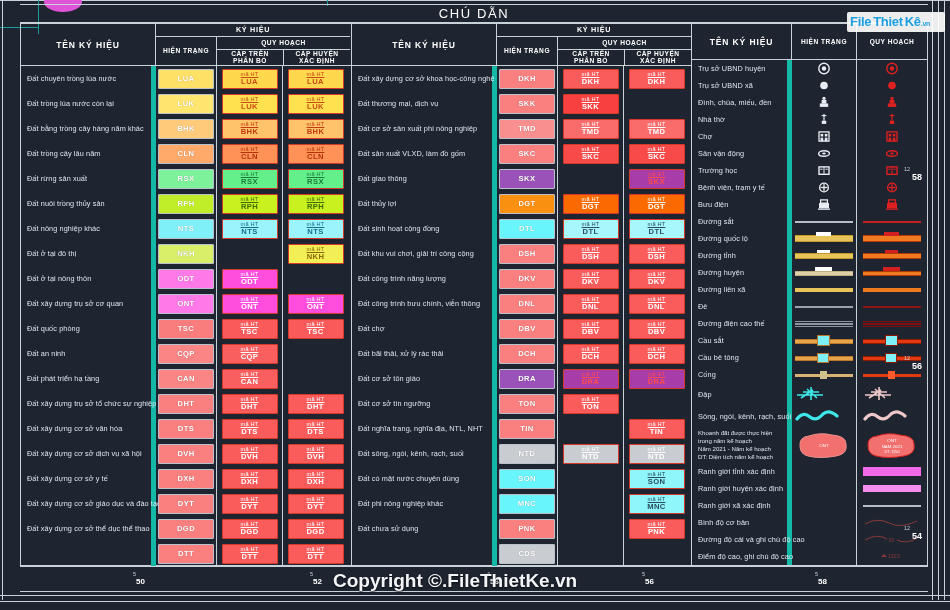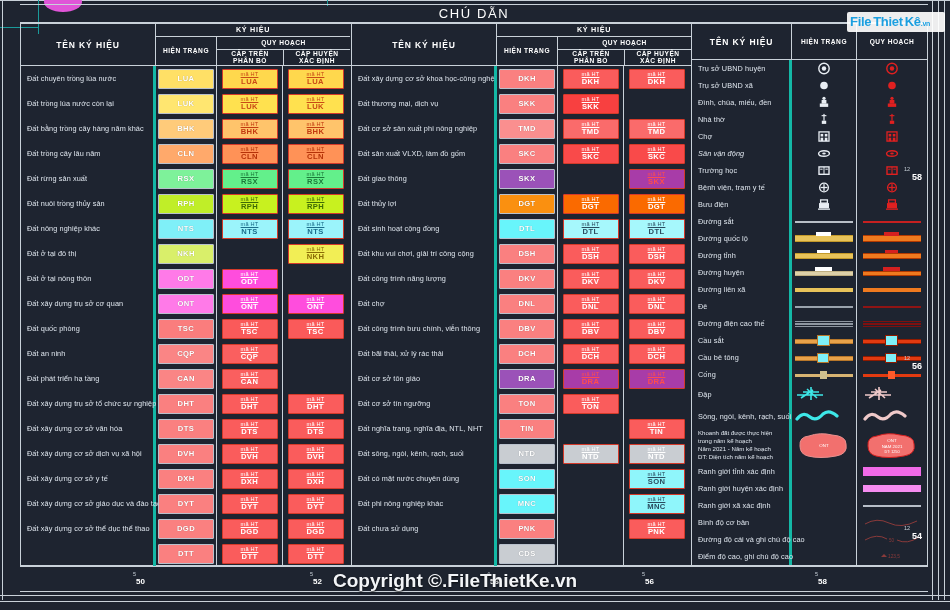"Trụ sở UBND huyện" .labelcol { border-right: 3px solid #14b8a6 -> 5px solid #14b8a6 }
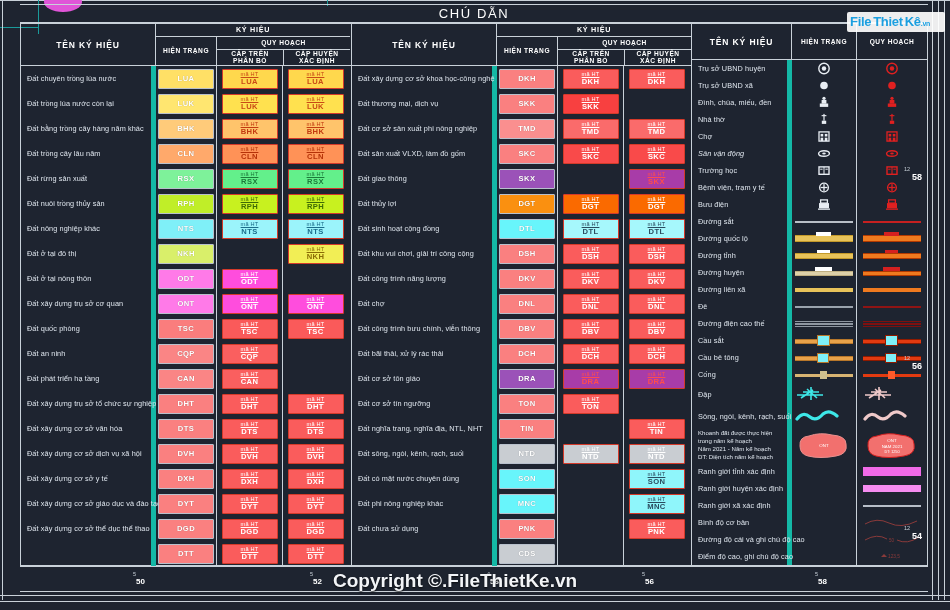"Sân vận động" div.lrow { font-style: italic -> none }
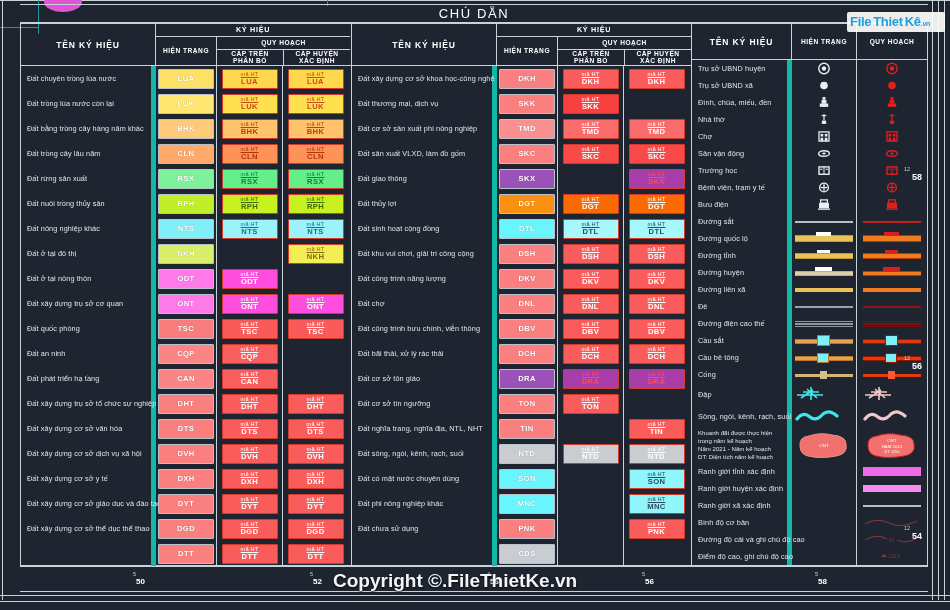"Đất chợ" div.lrow { order: before "Đất công trình bưu chính," -> after "Đất công trình bưu chính," }
